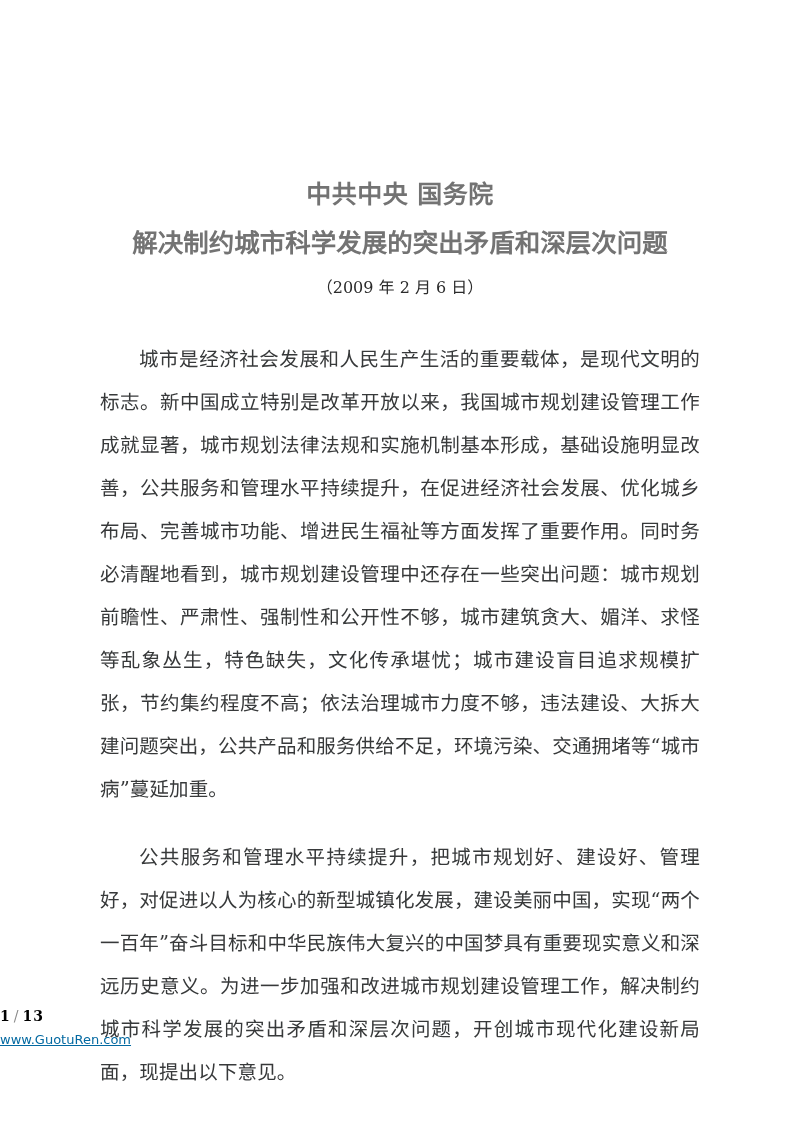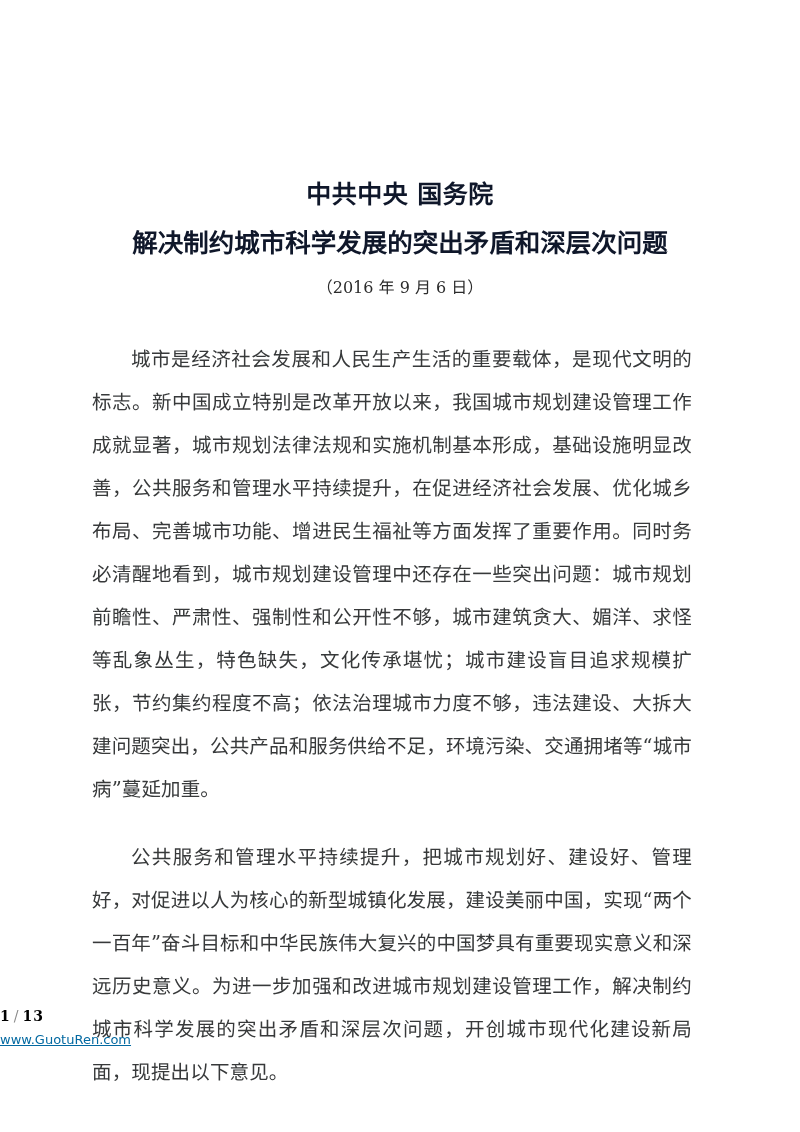"中共中央 国务院" .doc-title-line1, .doc-title-line2 { color: #0f172a -> #737373 }
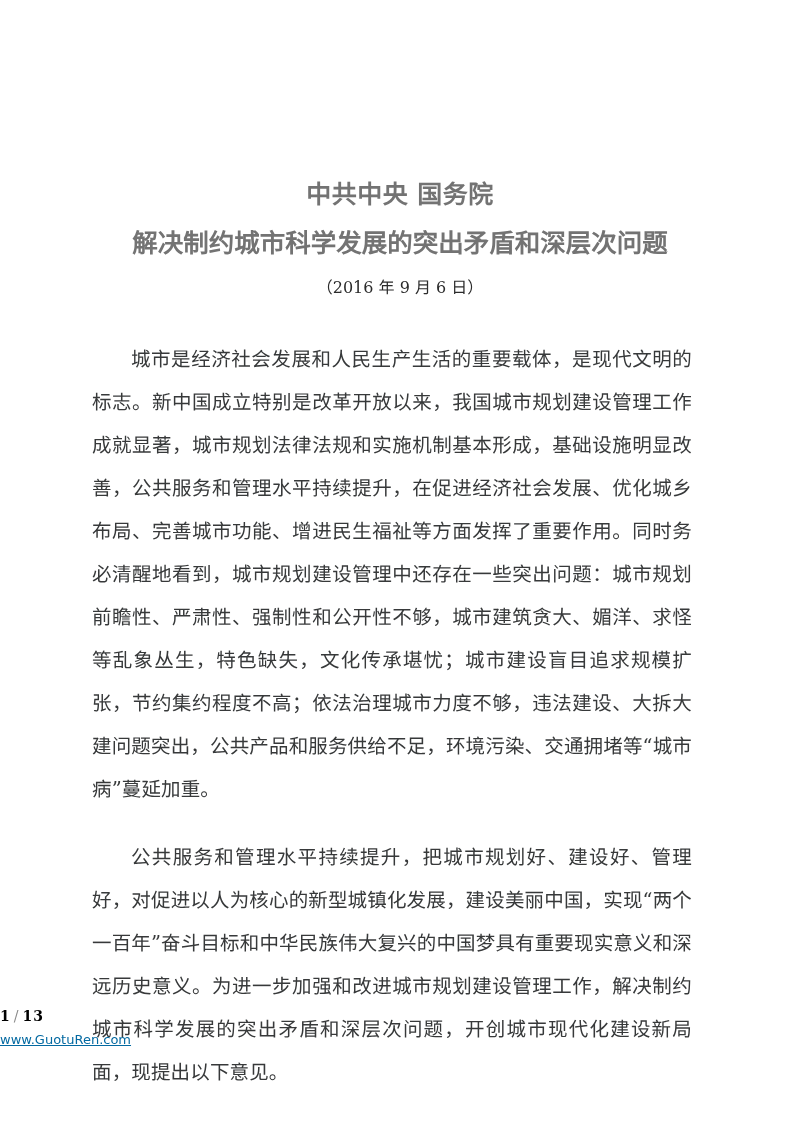"（2016 年 9 月 6" div.doc-date { text: 2016 年 9 -> 2009 年 2 }
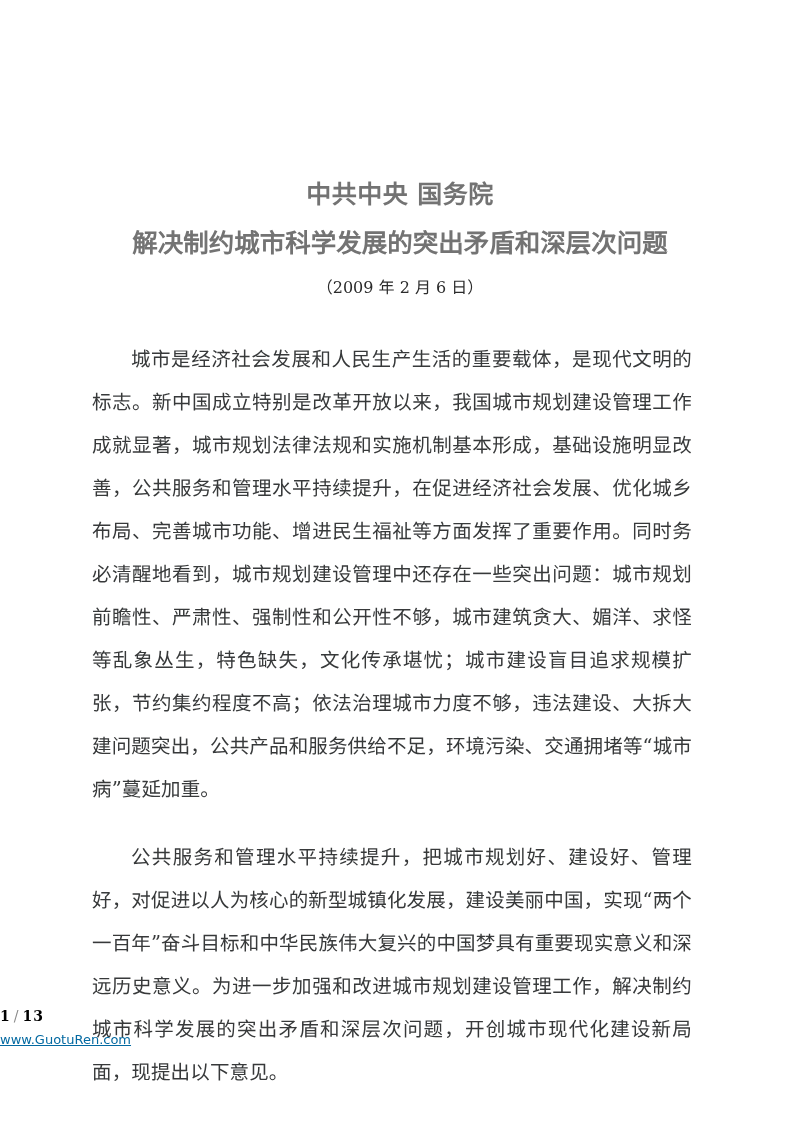"城市是经济社会发展和人民生产生活的重要载体，是现代文明的标志。新中国成立特别是改" .body-block { left: 92px -> 100px }
